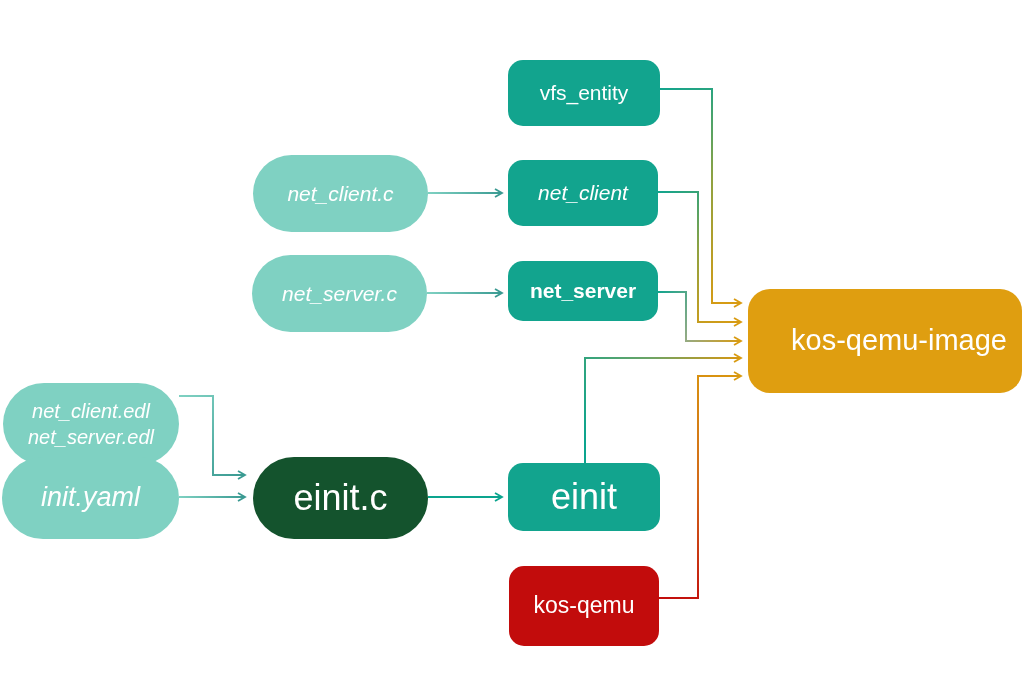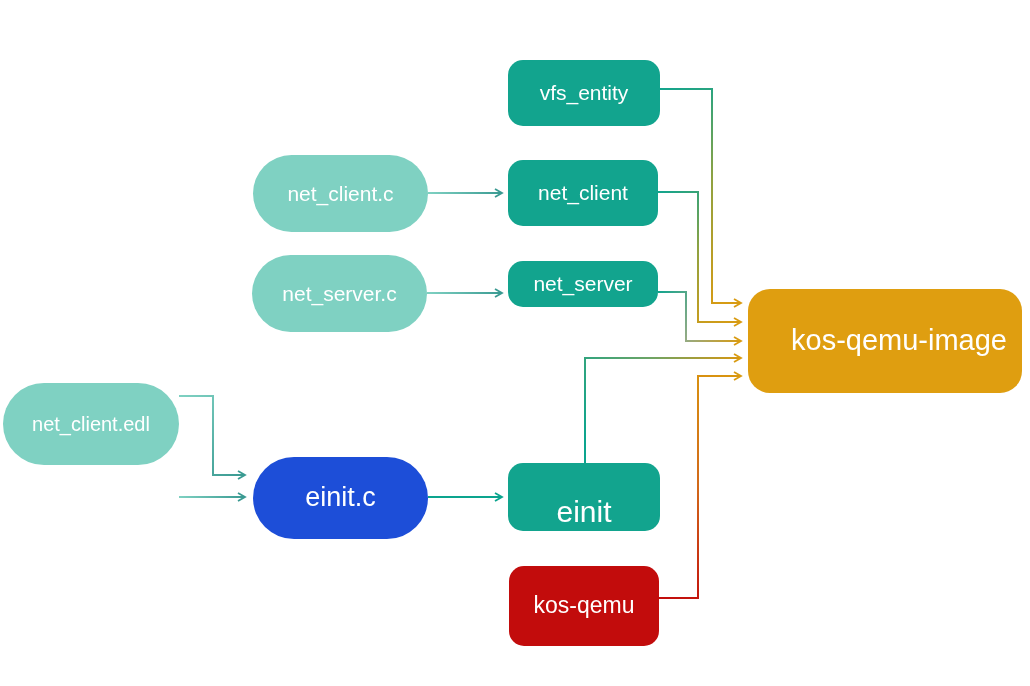"net_client.c" .pill-light { font-style: none -> italic }
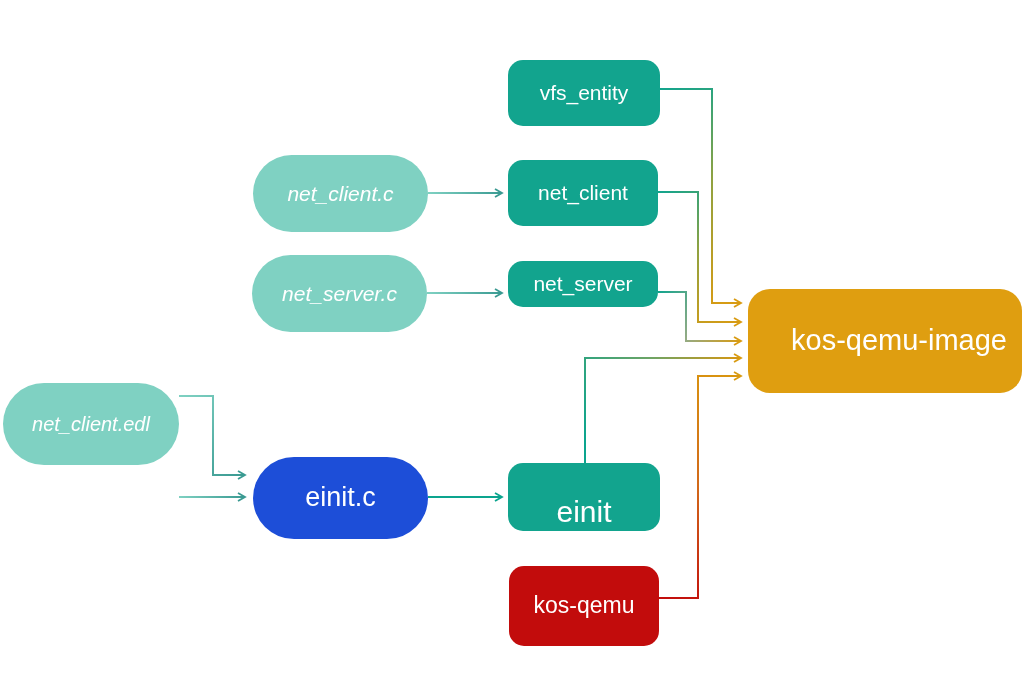"net_client" #n-net-client { font-style: none -> italic }
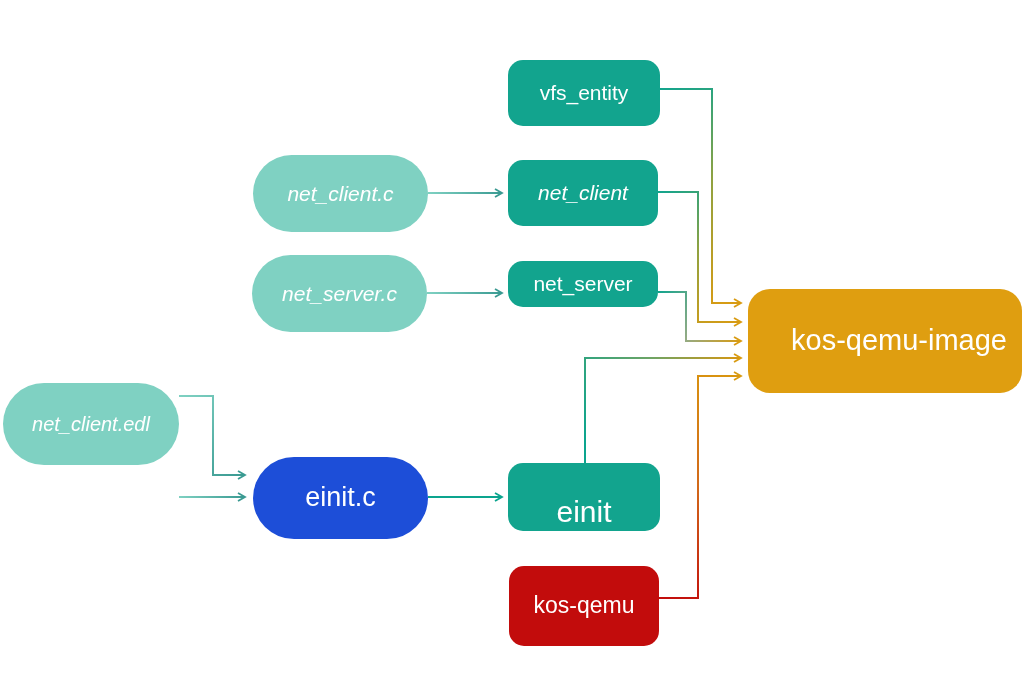"net_server" #n-net-server { font-weight: none -> bold; height: 46px -> 60px }
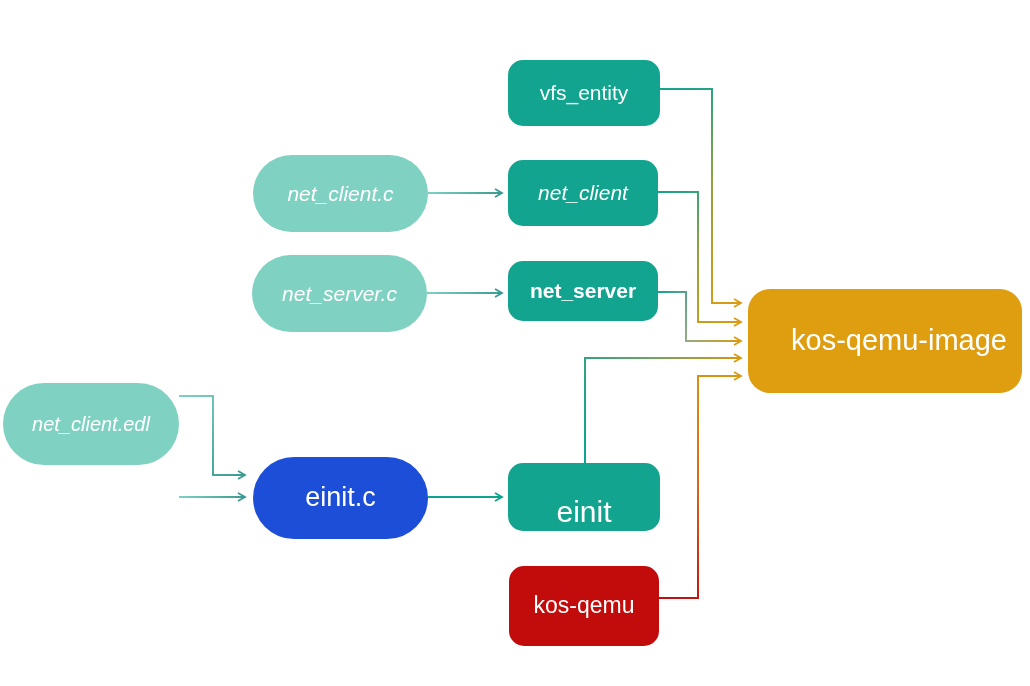"net_server.edl" span { html: none -> <span>net_server.edl</span> }
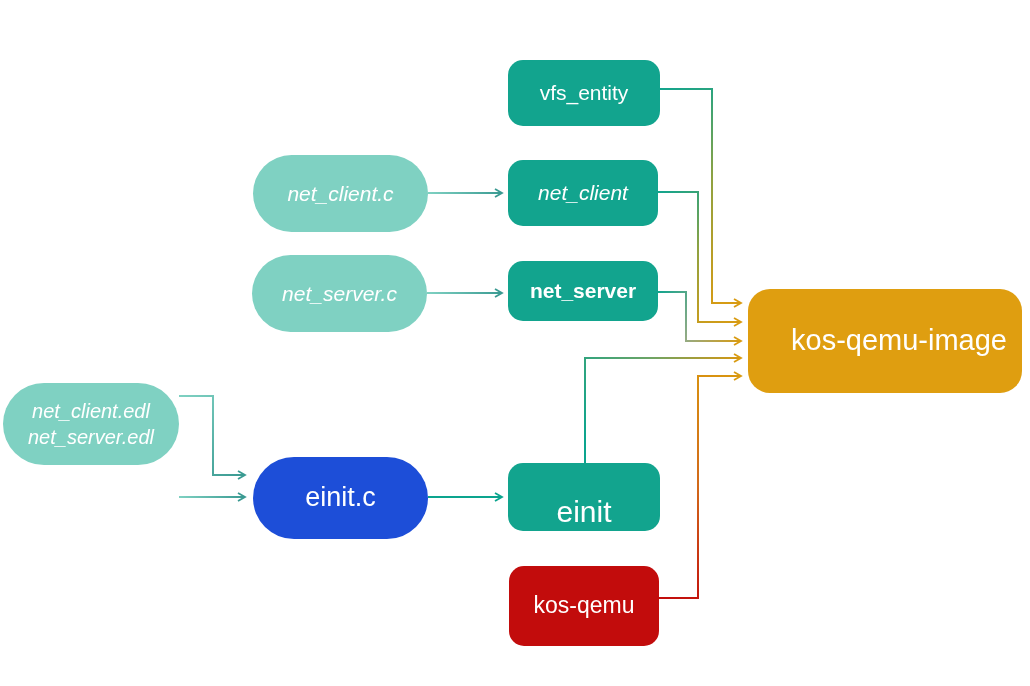"init.yaml" div.node { html: none -> <div> <span>init.yaml</span> </div> }
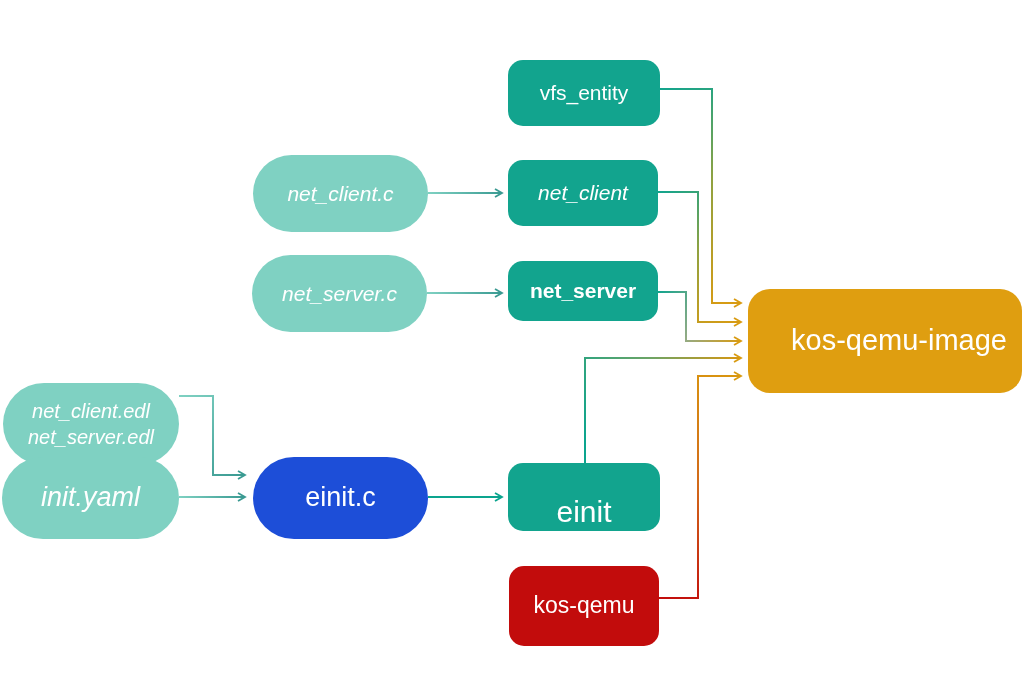"einit.c" .pill-dark { background: #1d4ed8 -> #14532d; font-size: 27px -> 36px }
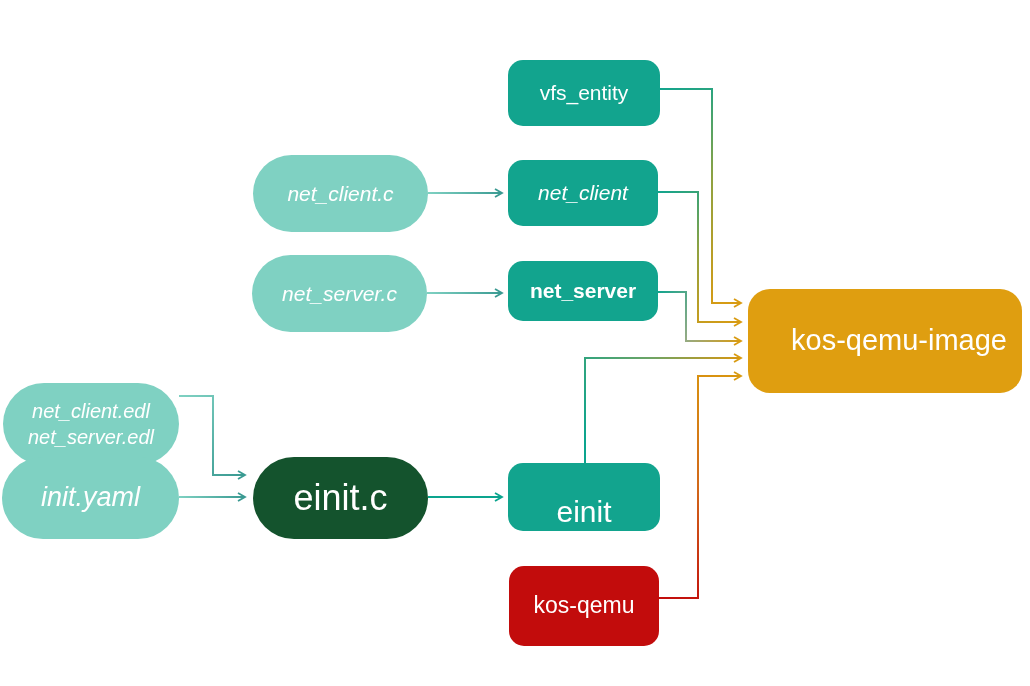"einit" #n-einit { align-items: flex-end -> none; font-size: 30px -> 36px }
